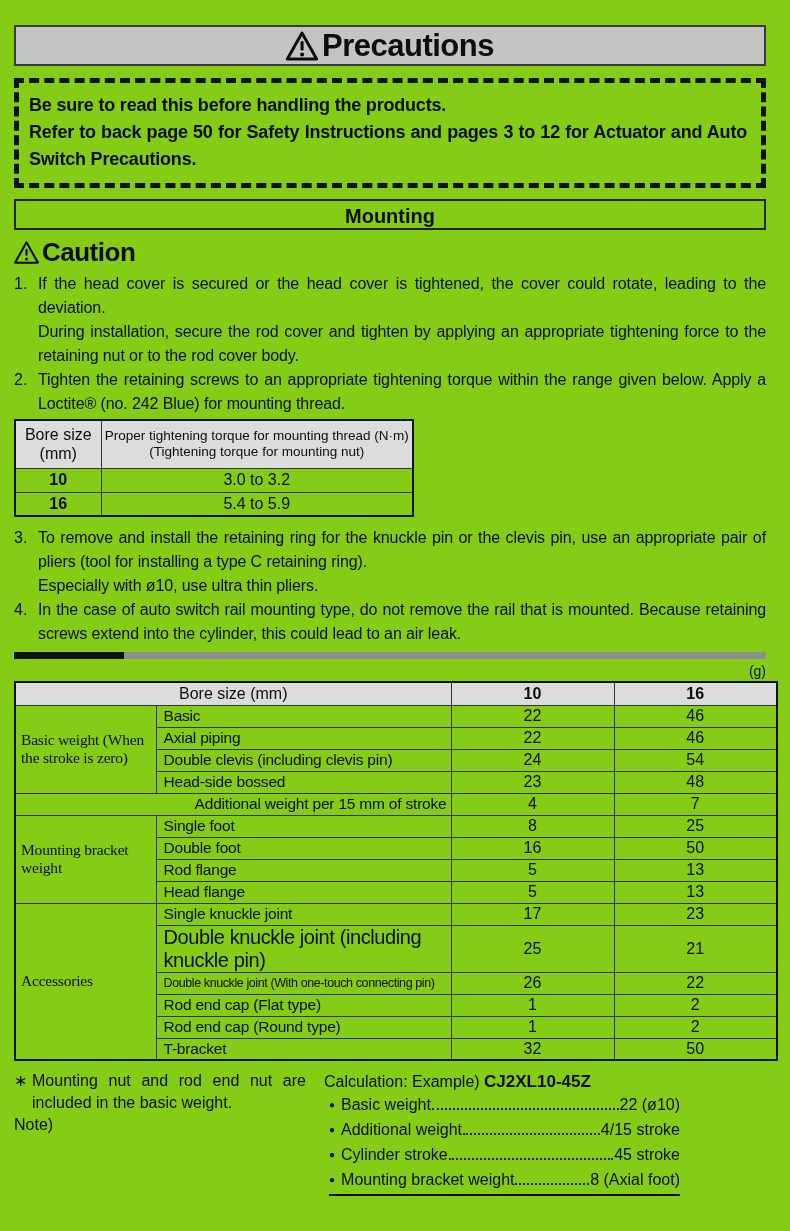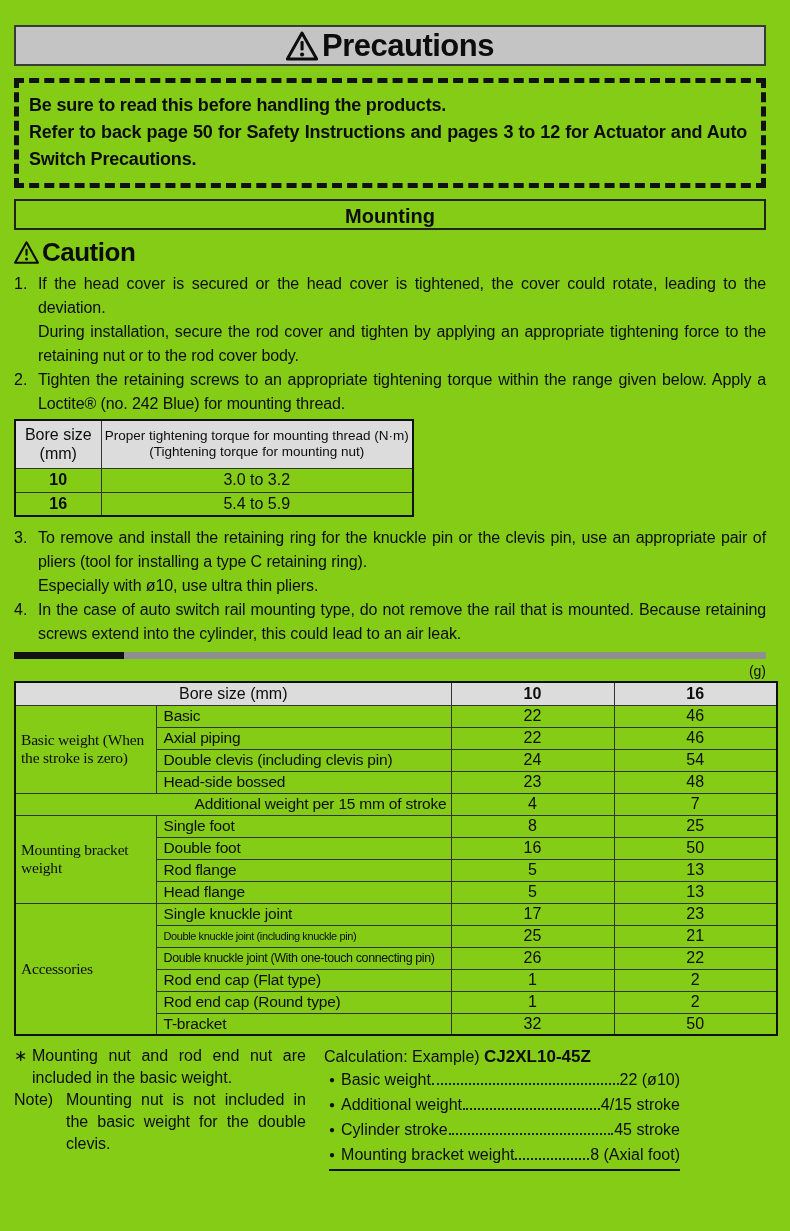"Double knuckle joint (including knuckle" .wt td.lbl.sm { font-size: 11px -> 20px }
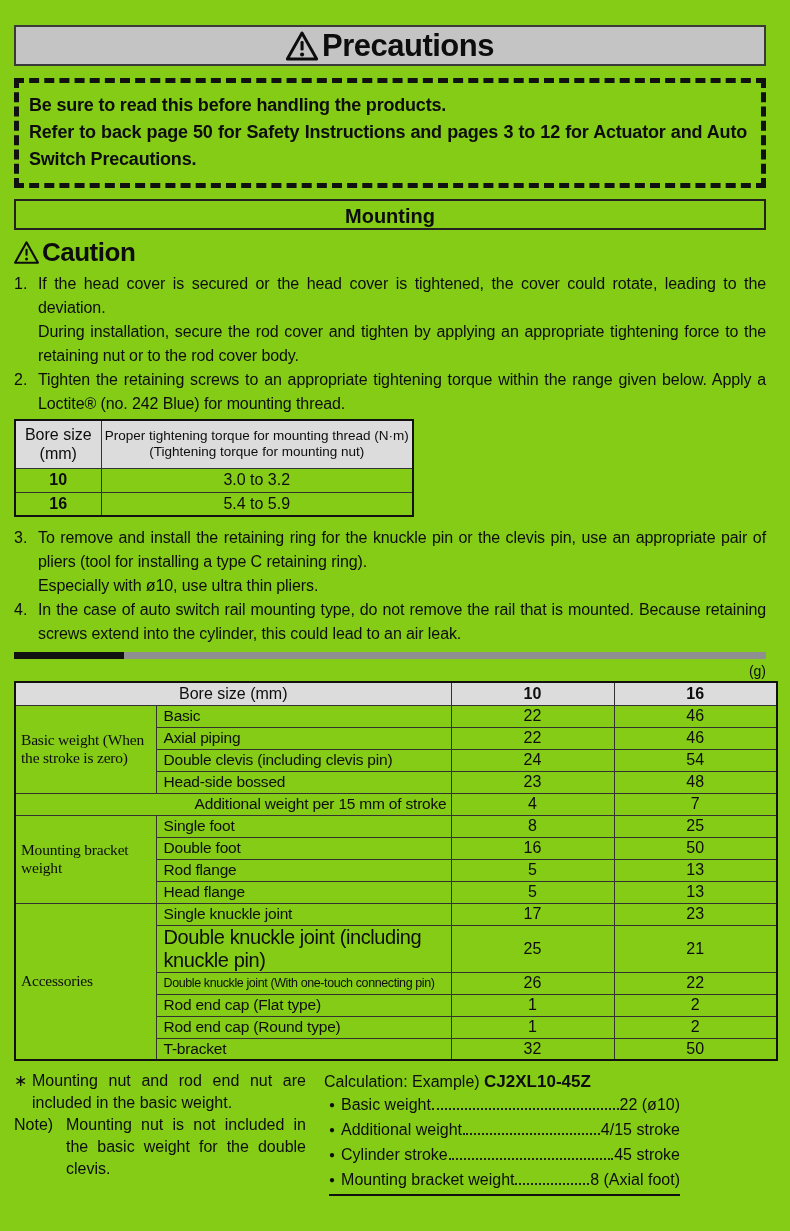"Mounting nut is not included" span.tx { html: <span>Mounting nut is not included in the basic weight for the double clevis.</span> -> none }
